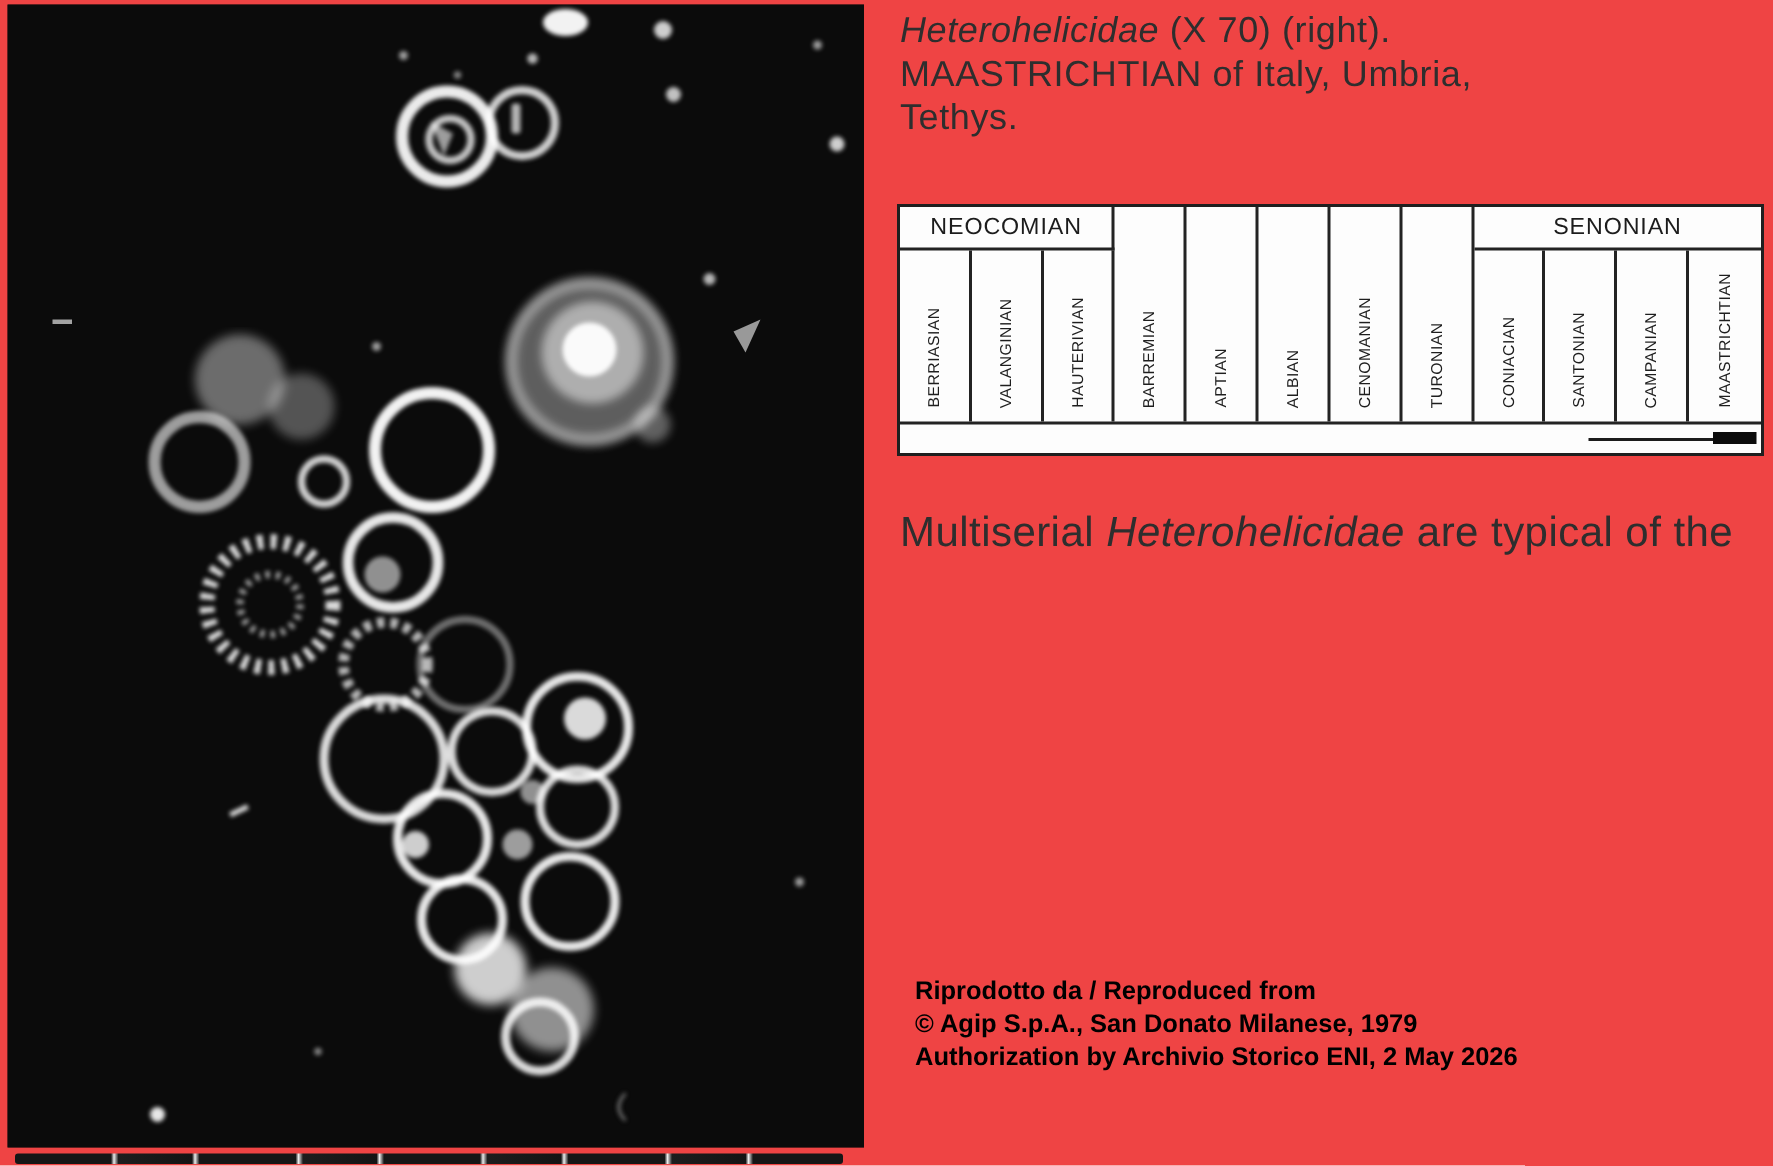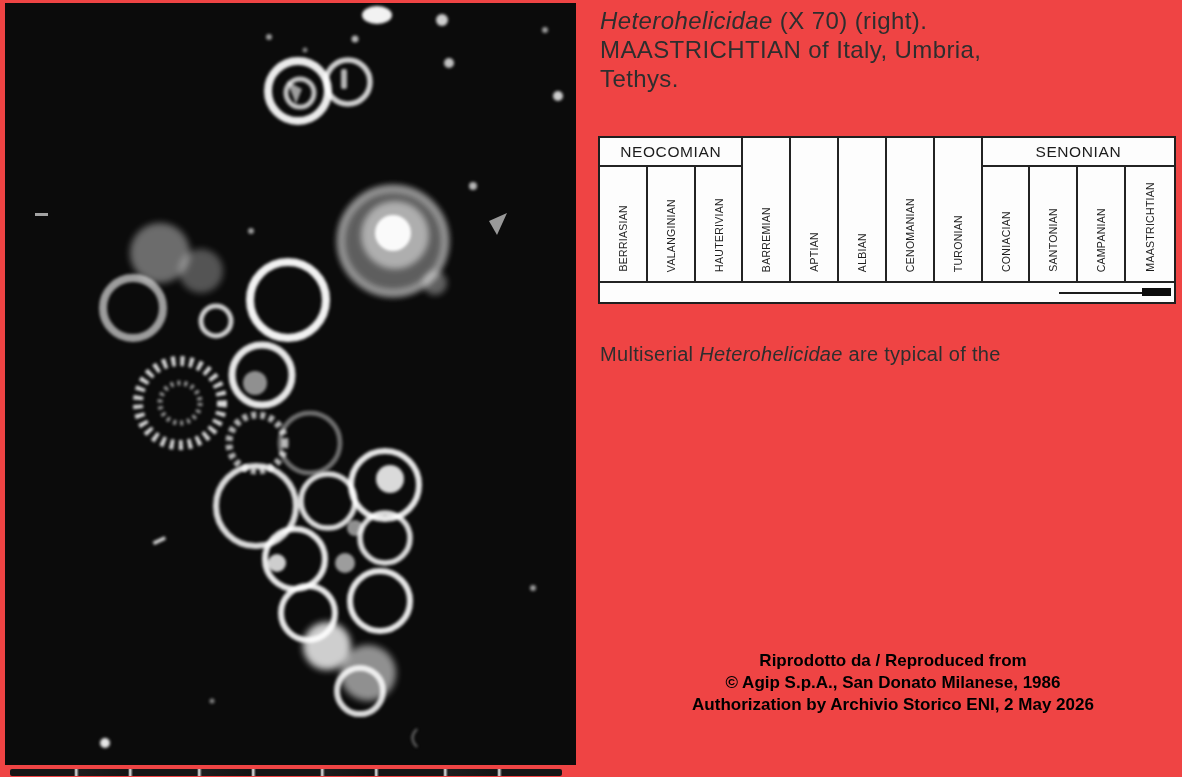"Multiserial Heterohelicidae are typical" .bodytext { font-size: 20px -> 28px }
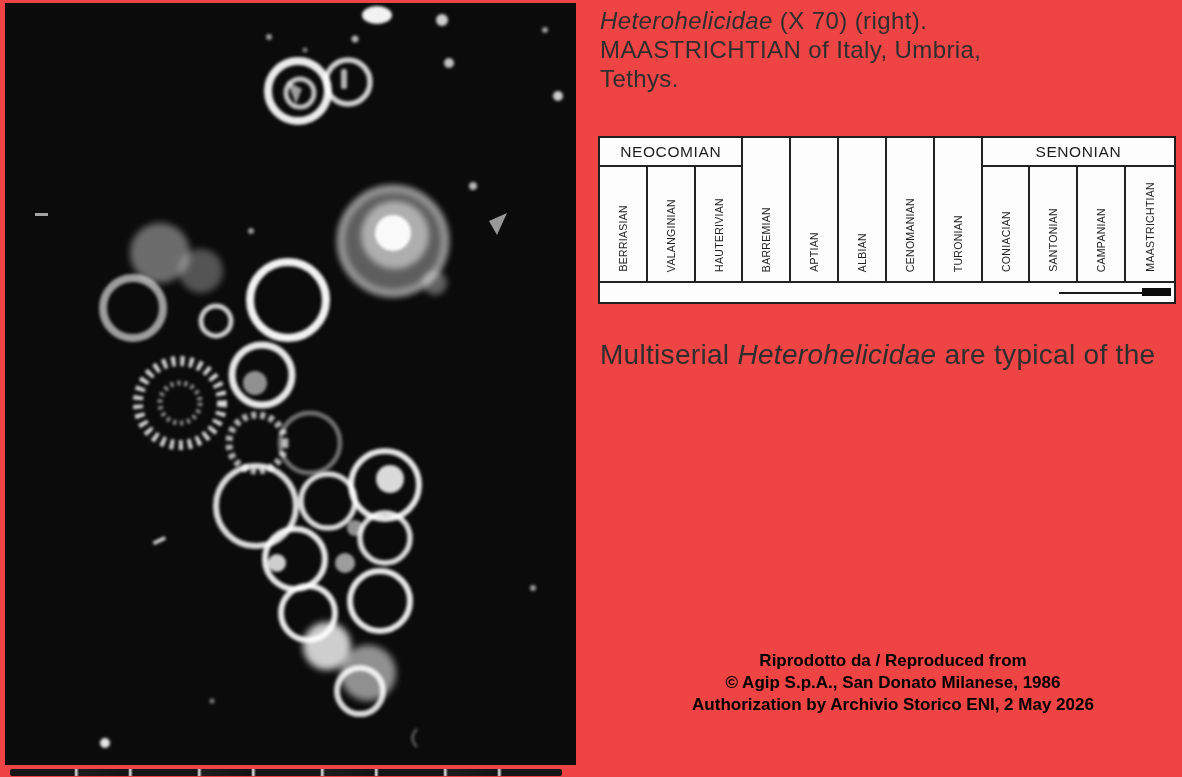"Riprodotto da / Reproduced from" .attribution { text-align: center -> left }
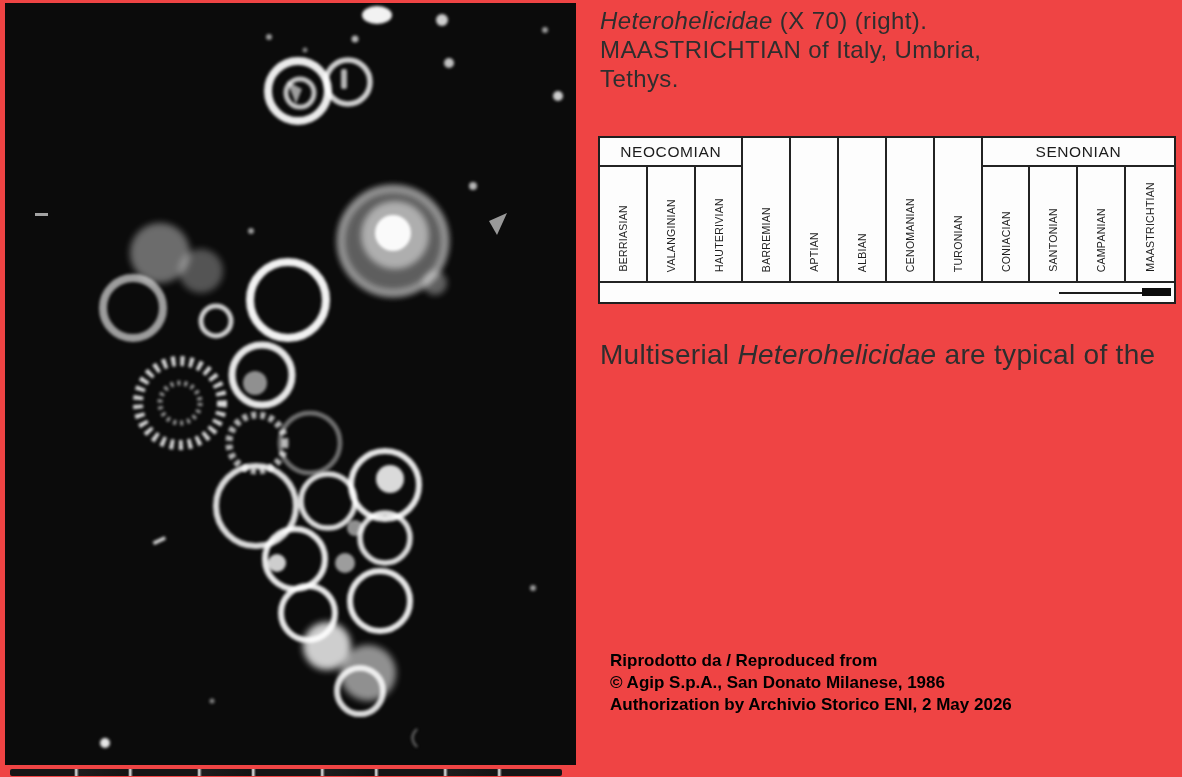"© Agip S.p.A., San Donato" div { text: 1986 -> 1979 }
